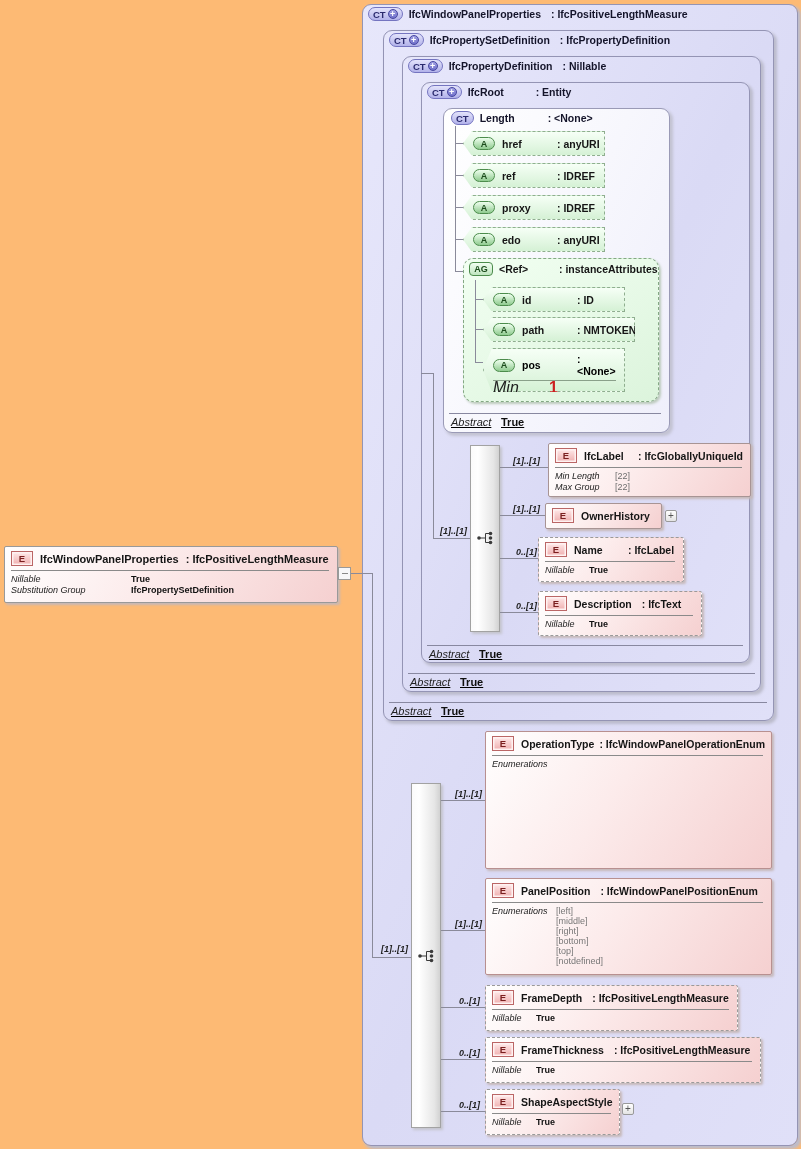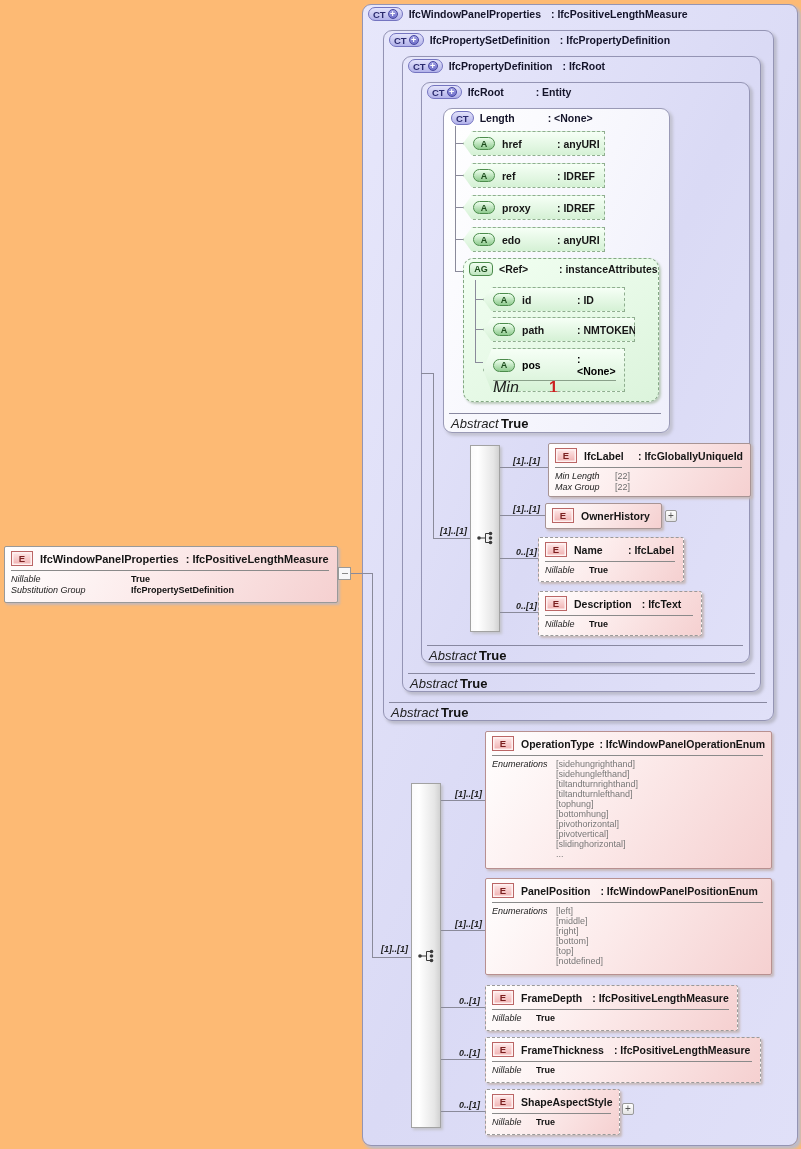": IfcRoot" span { text: IfcRoot -> Nillable }
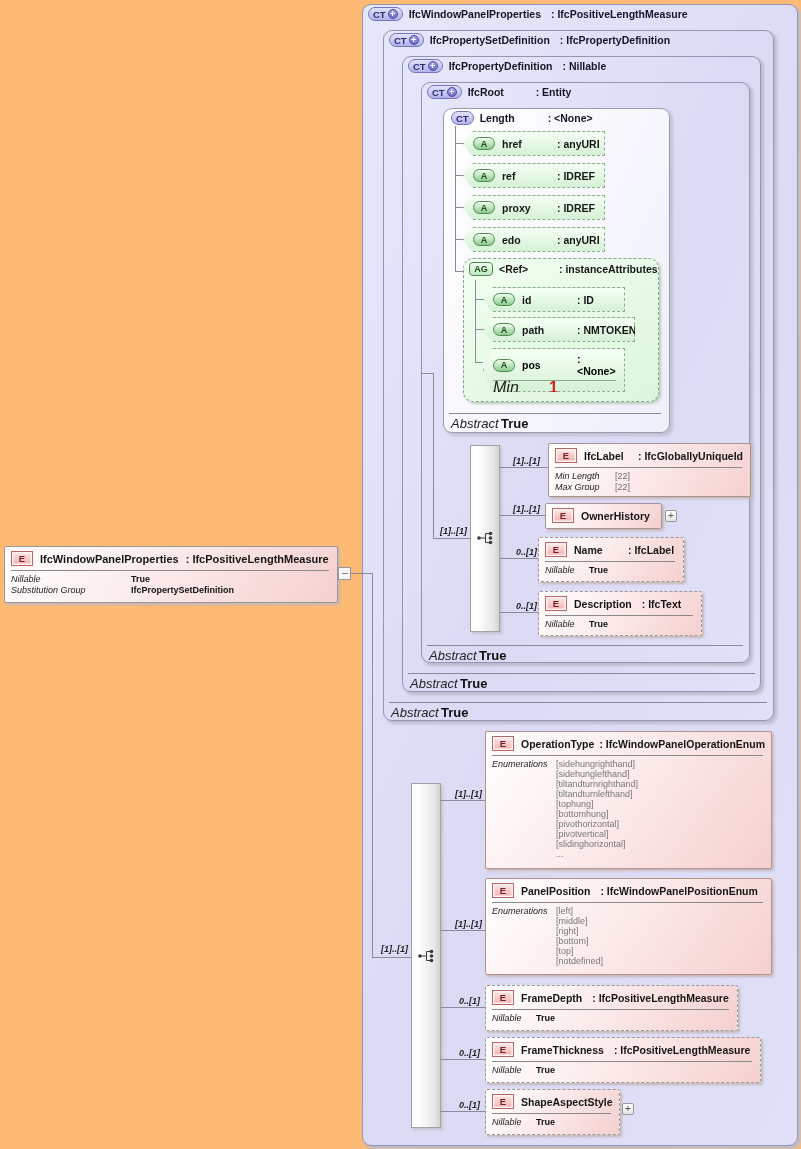"Abstract" .footer { font-size: 13px -> 11px; text-decoration: none -> underline }
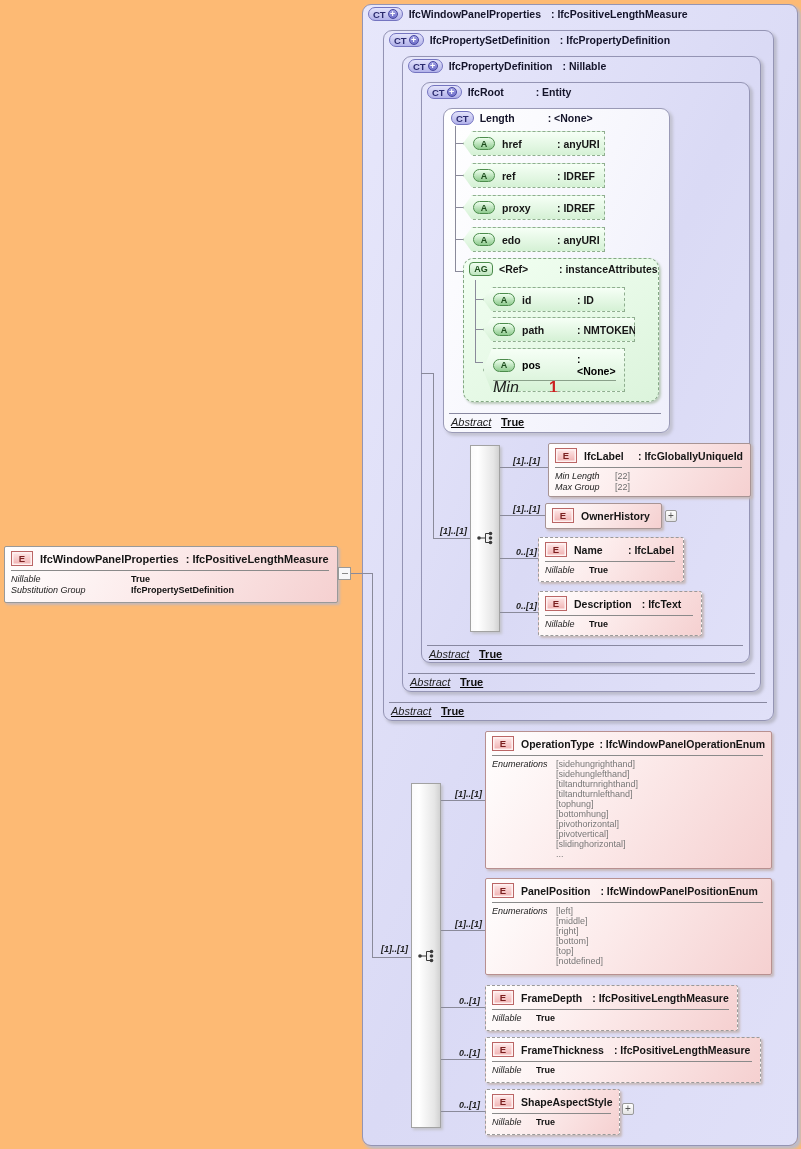"[sidehungrighthand]" span.enumvals { html: <span>[sidehungrighthand] [sidehunglefthand] [tiltandturnrighthand] [tiltandturnlefthand] [tophung] [bottomhung] [pivothorizontal] [pivotvertical] [slidinghorizontal] ...</span> -> none }
